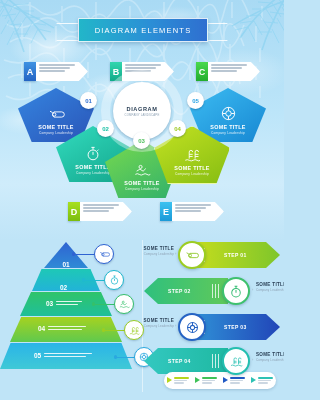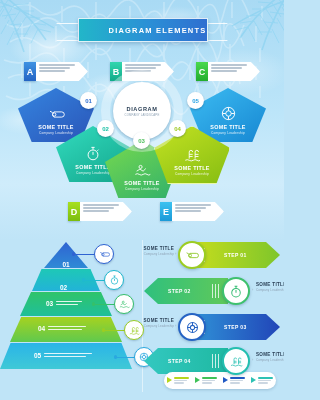"DIAGRAM ELEMENTS" .ribbon span { font-weight: bold -> normal; padding-left: 29px -> none }
